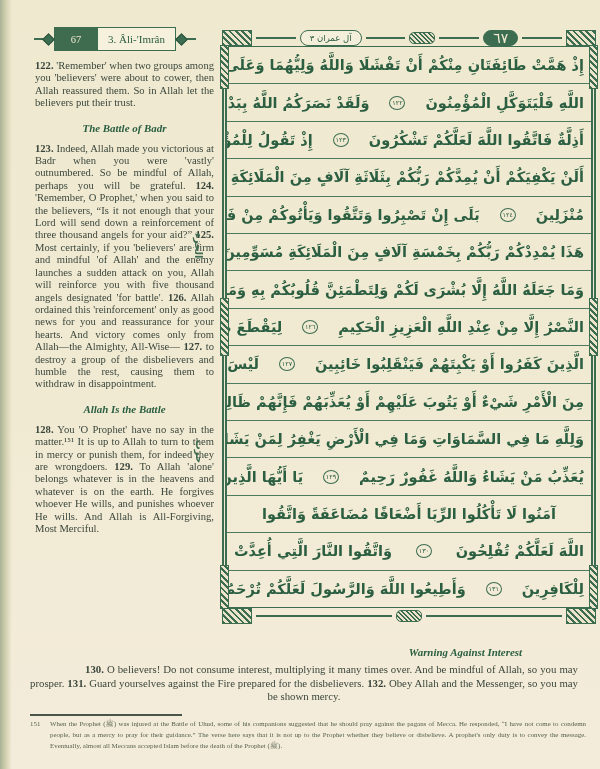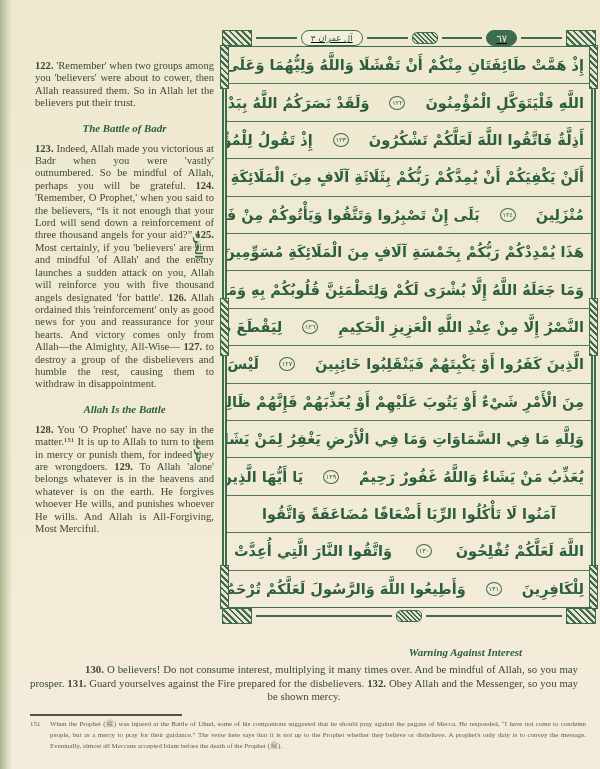"67" div.hl { html: none -> <div> <span></span> <span></span> <div> <div>67</div> <div>3. Âli-'Imrân</div> </div> <span></span> <span></span> </div> }
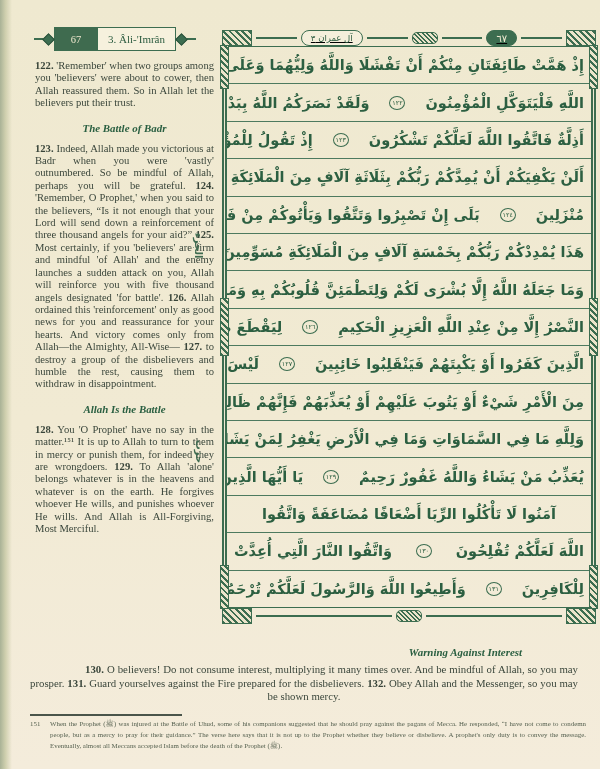"آل عمران ٣" .fbar { text-decoration: underline -> none }
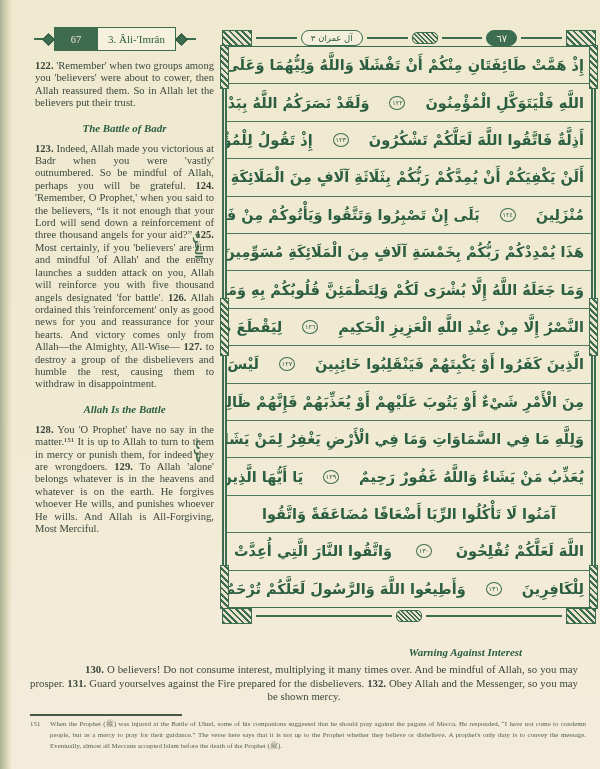"٦٧" .cart.dark { font-size: 10px -> 14px }
